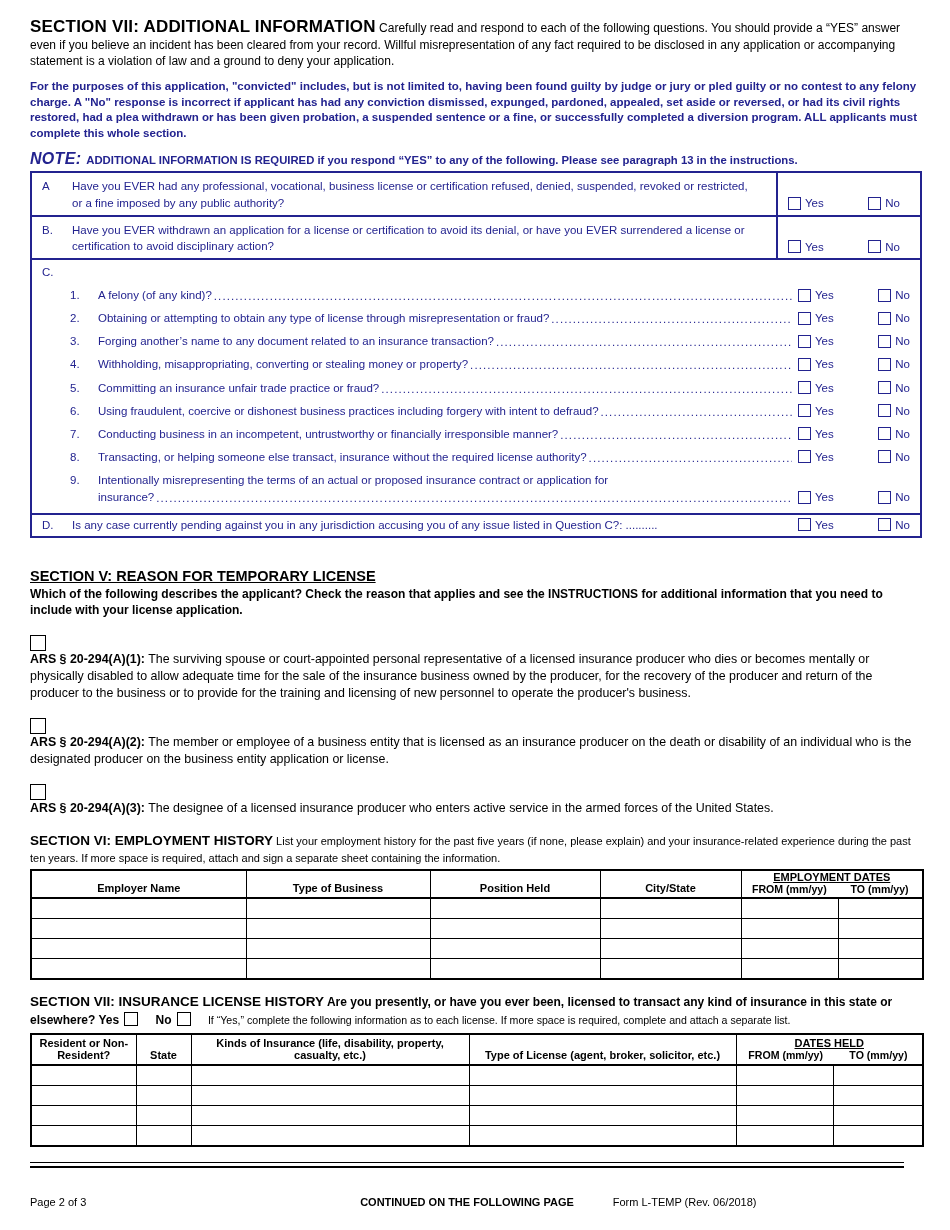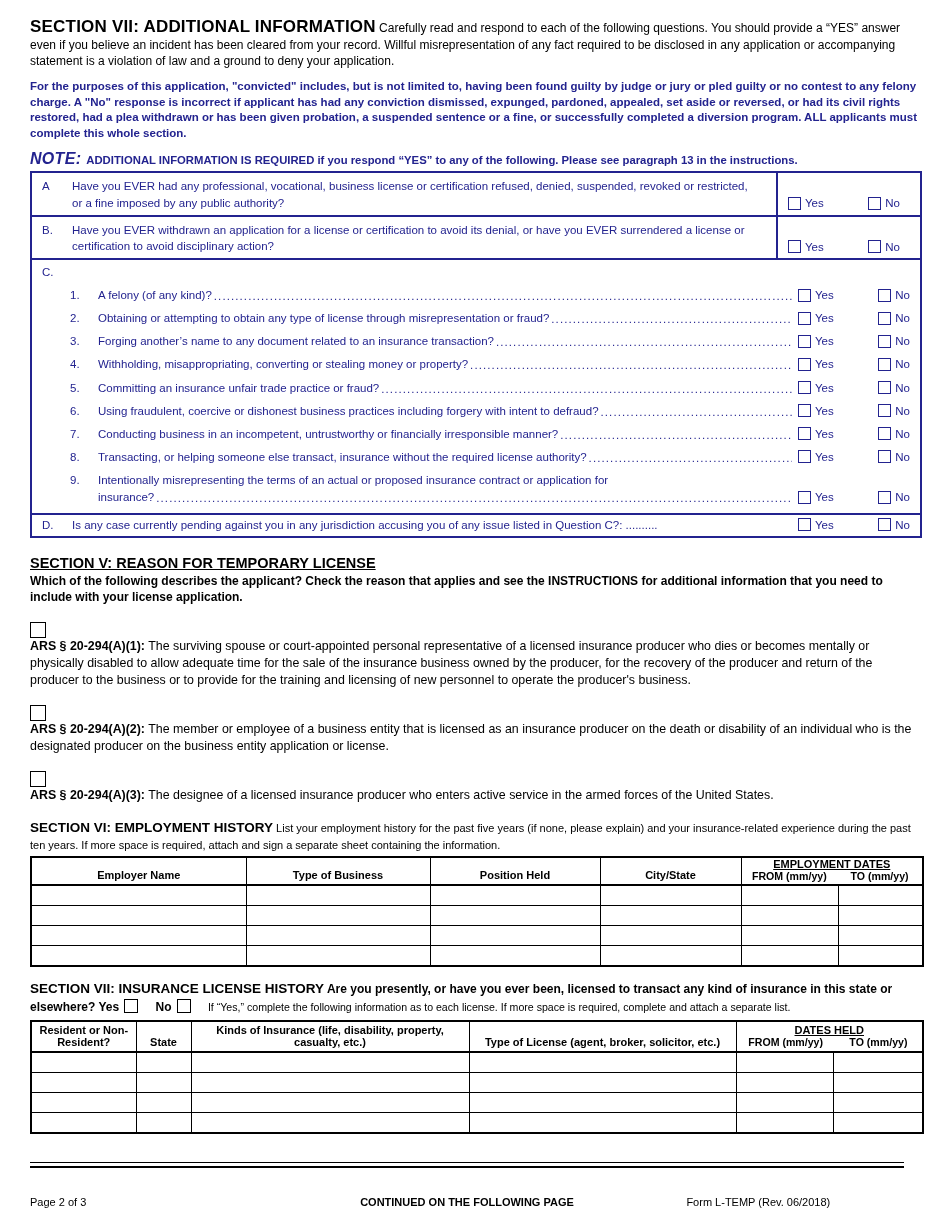"SECTION V: REASON FOR TEMPORARY" .sec5 { margin-top: 17px -> 30px }
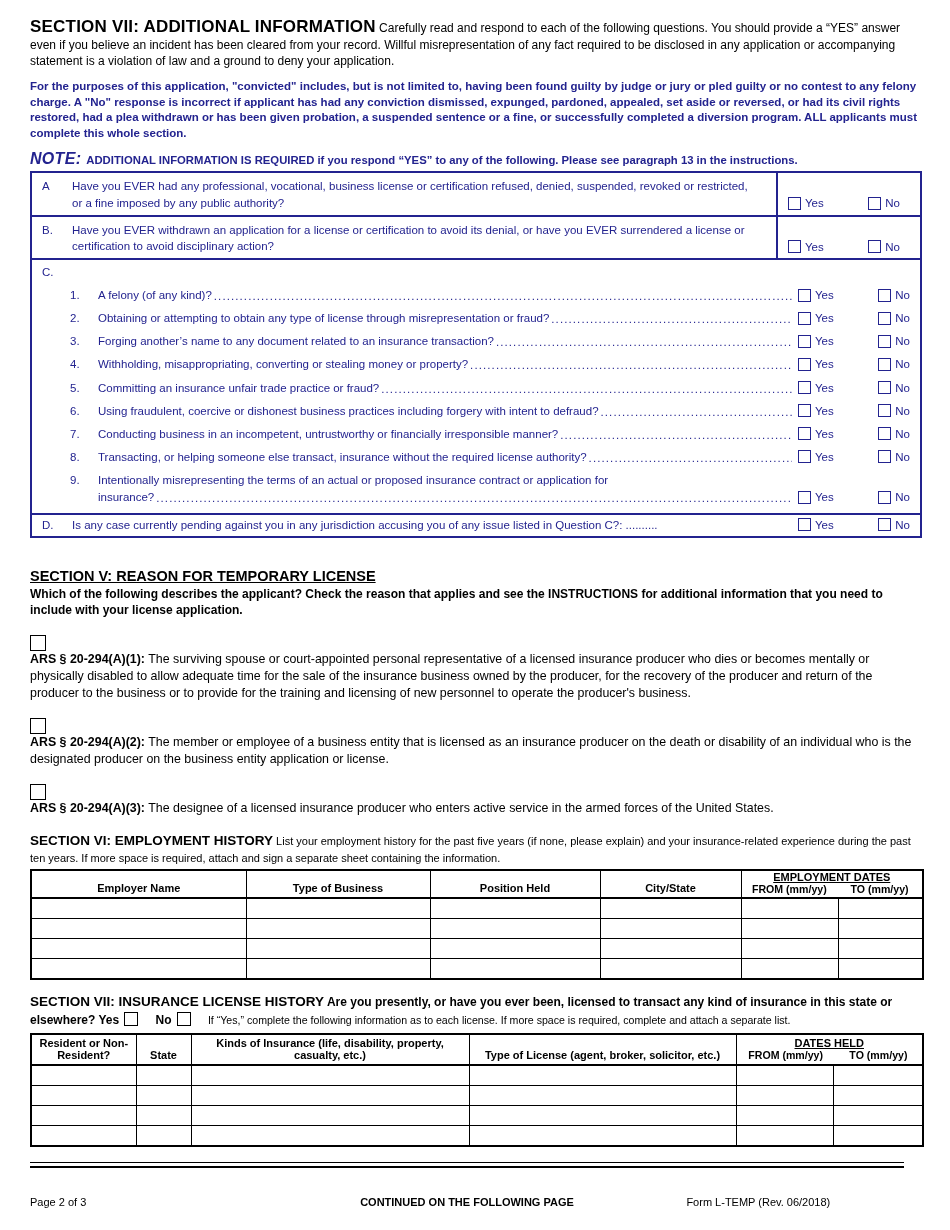"Form L-TEMP (Rev. 06/2018)" .fr { text-align: center -> left }
